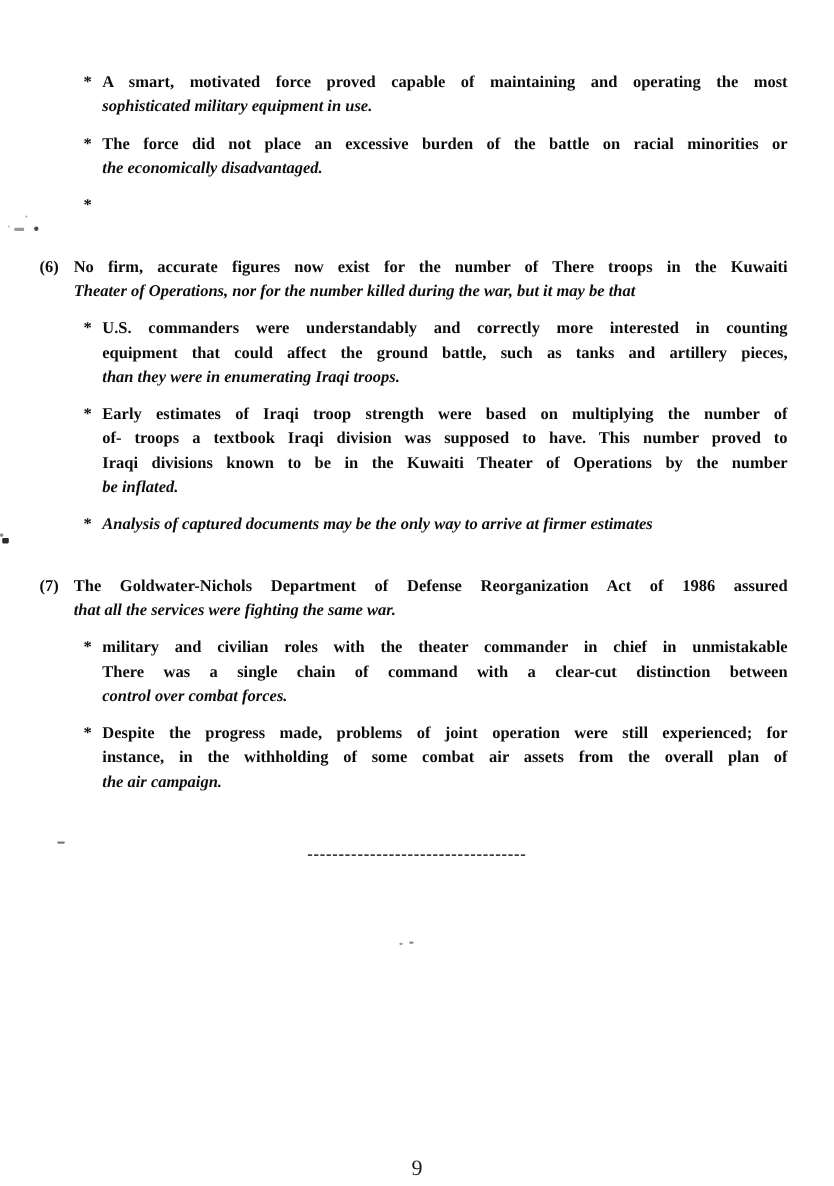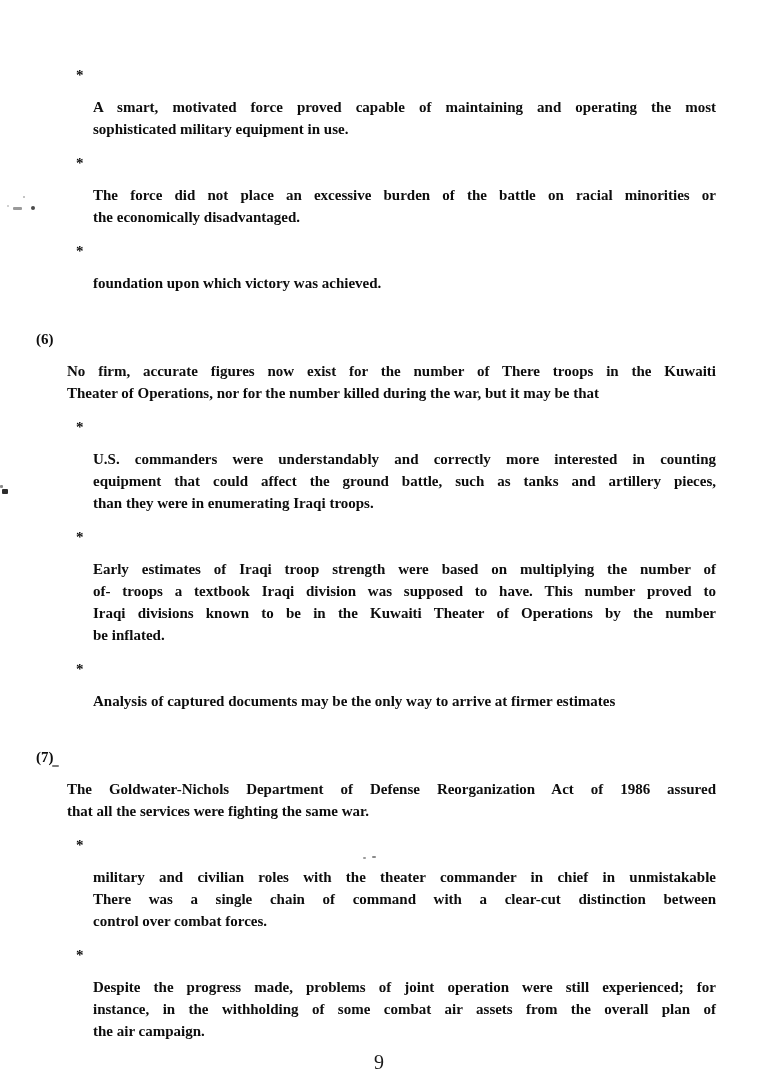"A smart, motivated force proved" .lines { margin-top: 32px -> none }
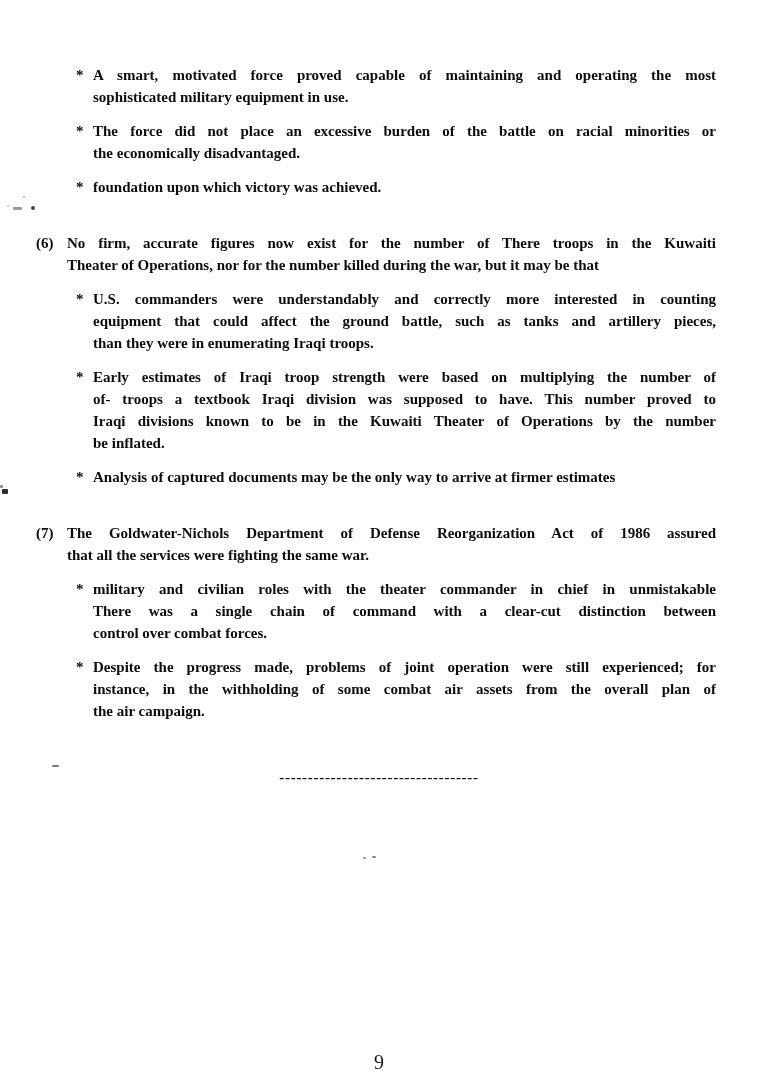"sophisticated military equipment in use." .lines .line:last-child { font-style: none -> italic }
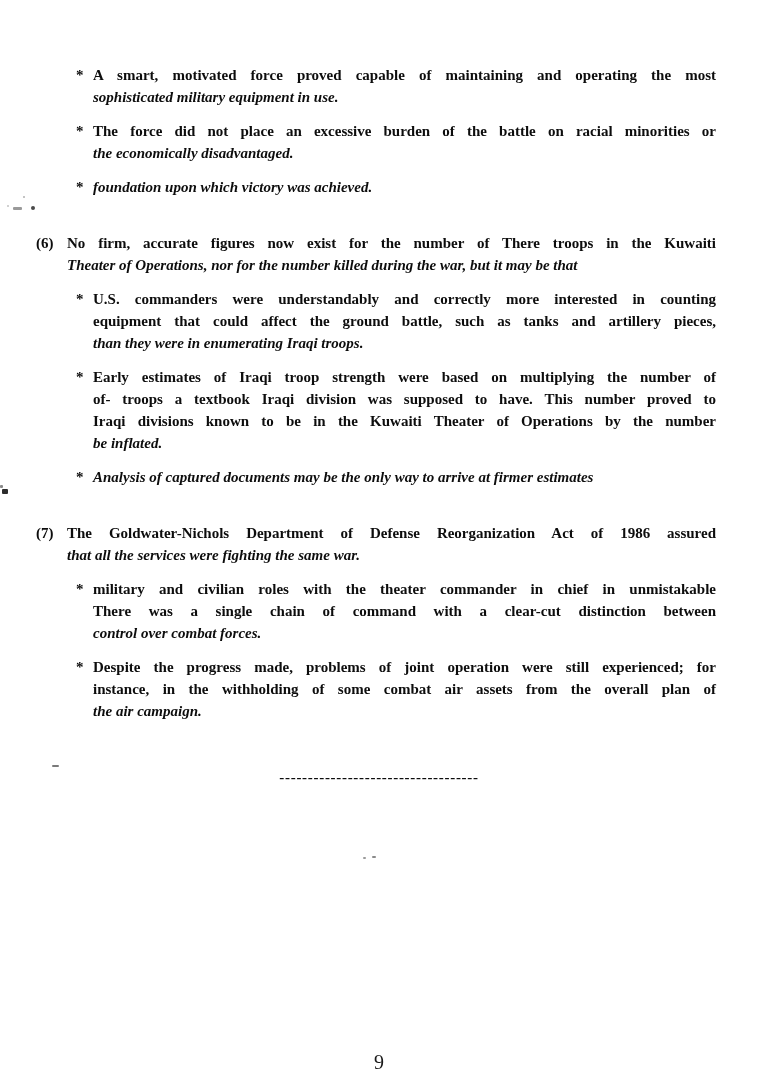"foundation upon which victory was" div.line { html: <div>foundation upon which victory was achieved.</div> -> none }
